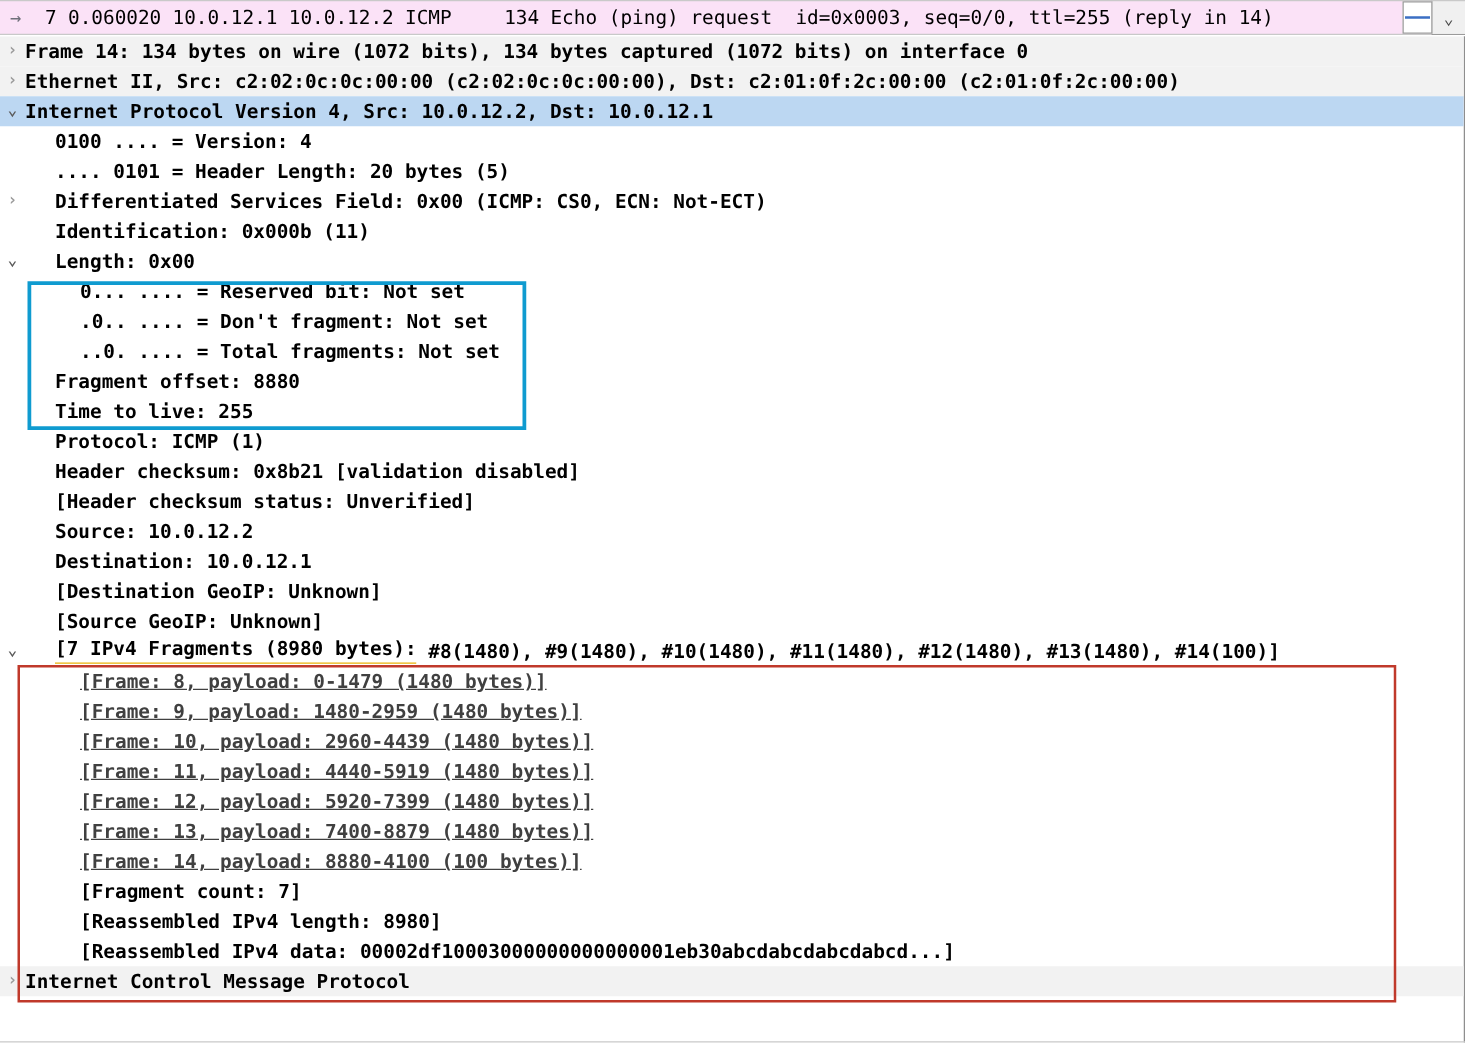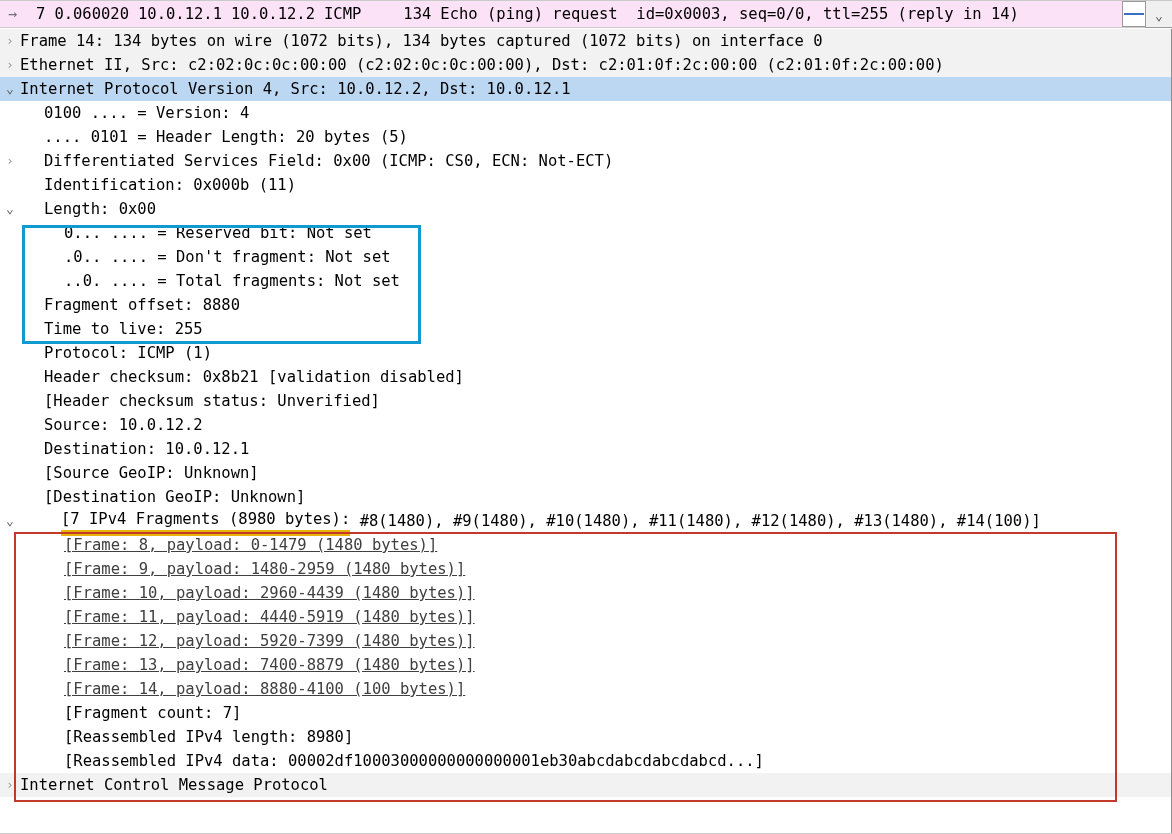"› Frame 14: 134 bytes" .detail-pane { font-weight: none -> bold }
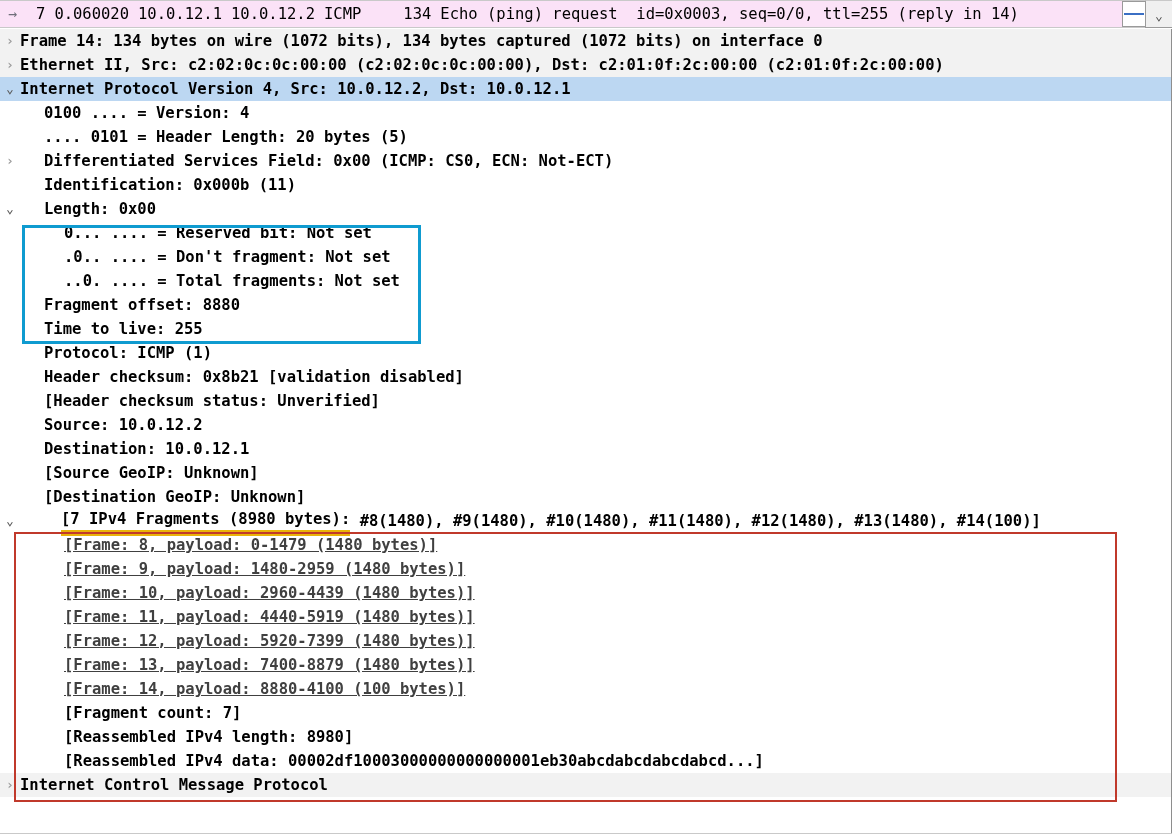"[Source GeoIP: Unknown]" div.row { order: before "[Destination GeoIP: Unknown]" -> after "[Destination GeoIP: Unknown]" }
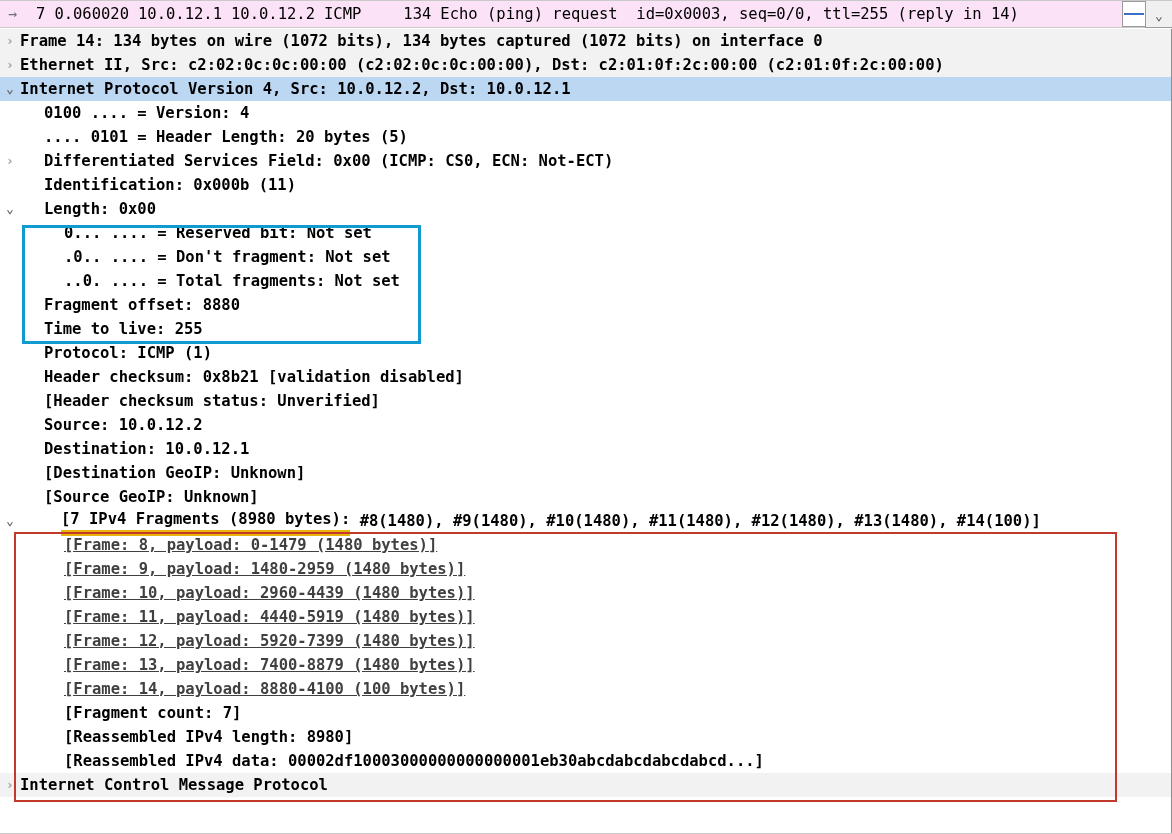"[7 IPv4 Fragments (8980 bytes):" .cyan-underline { border-bottom: 6px solid #eab308 -> 1px solid #eab308; margin-left: 17px -> none }
